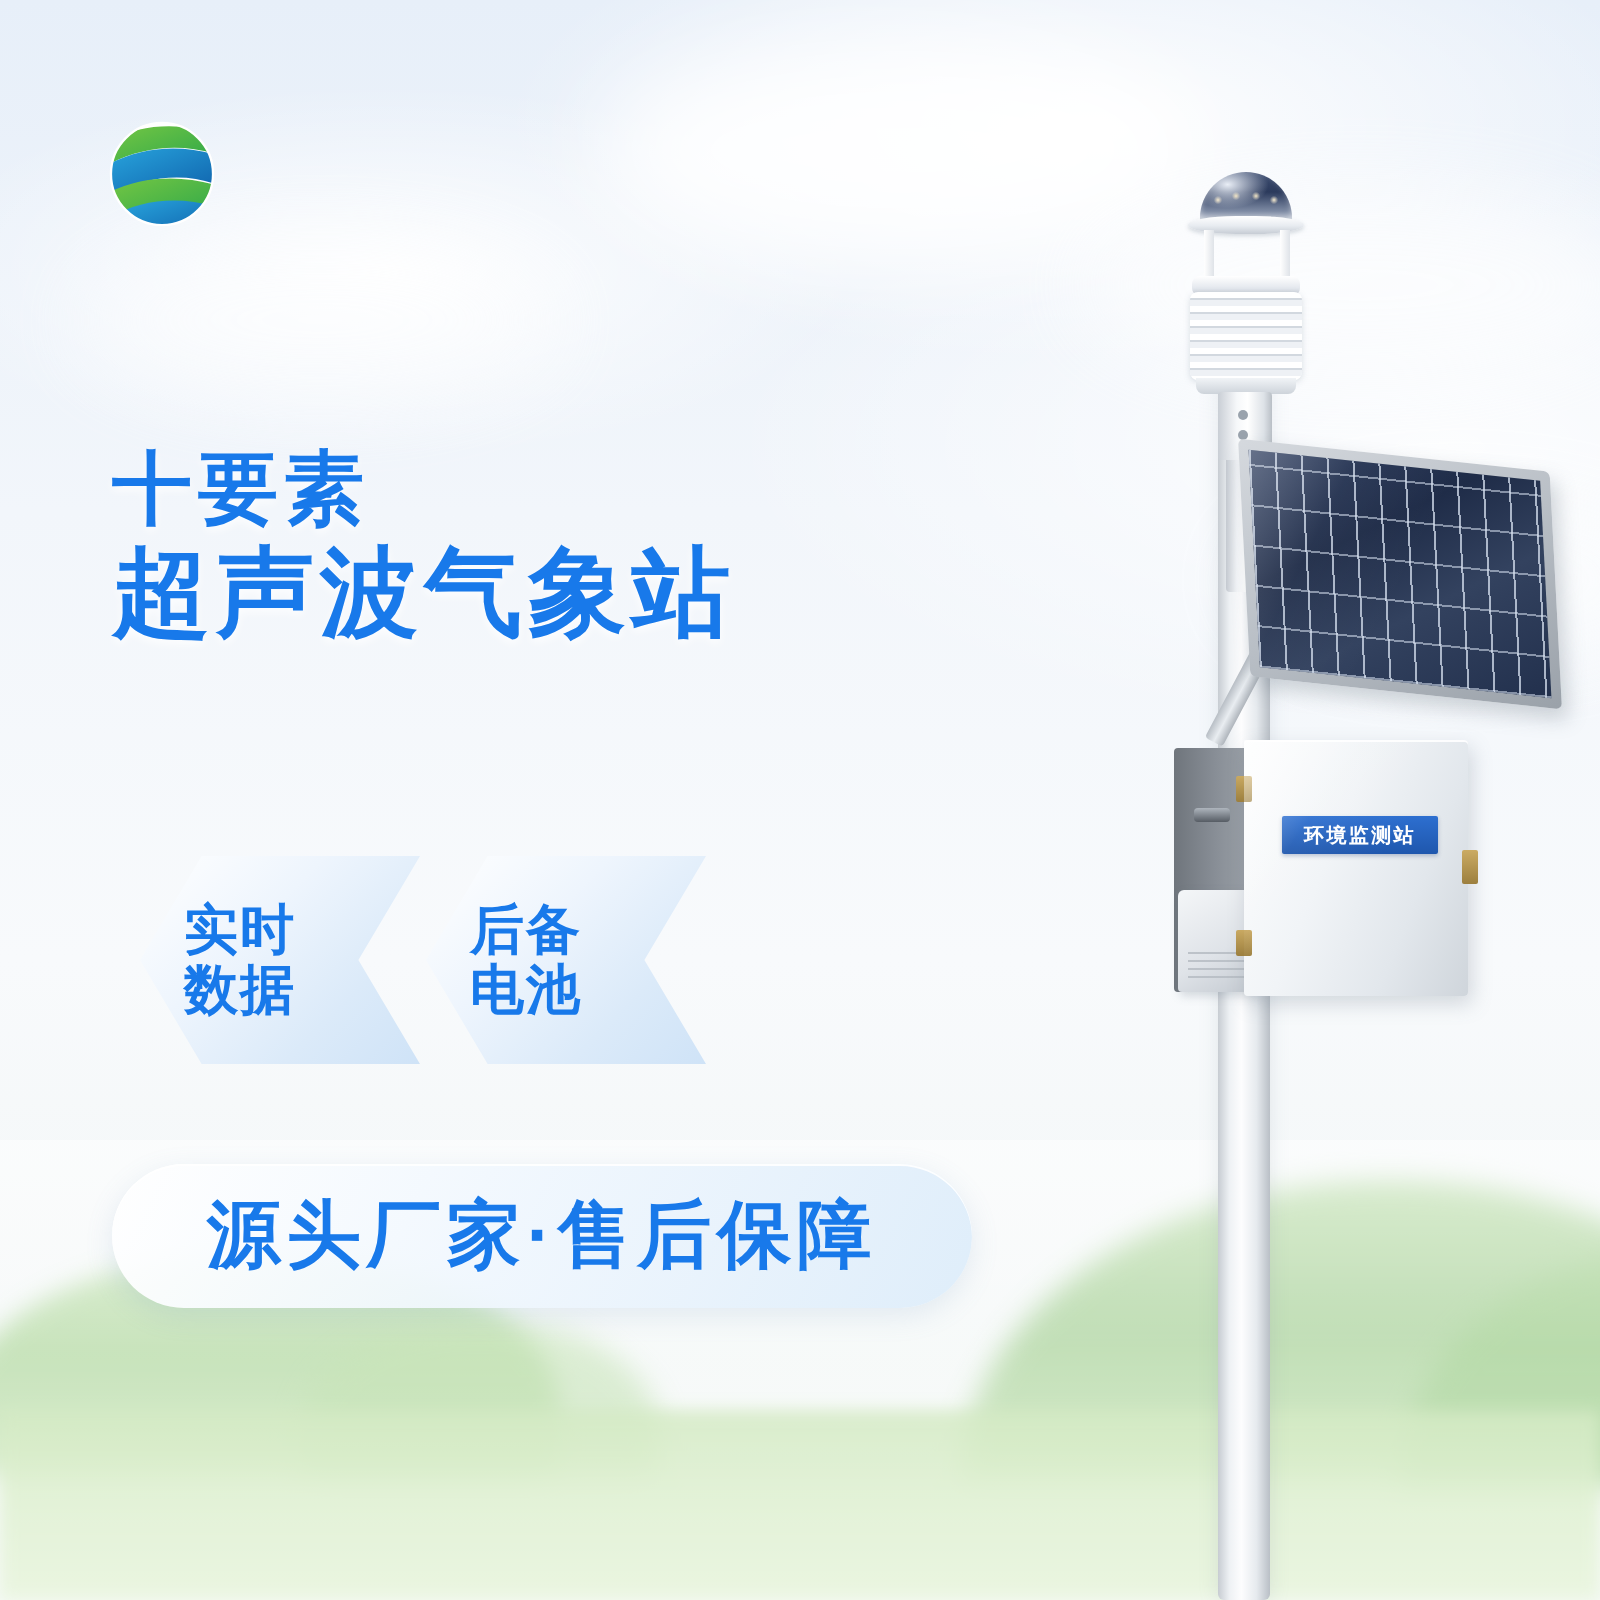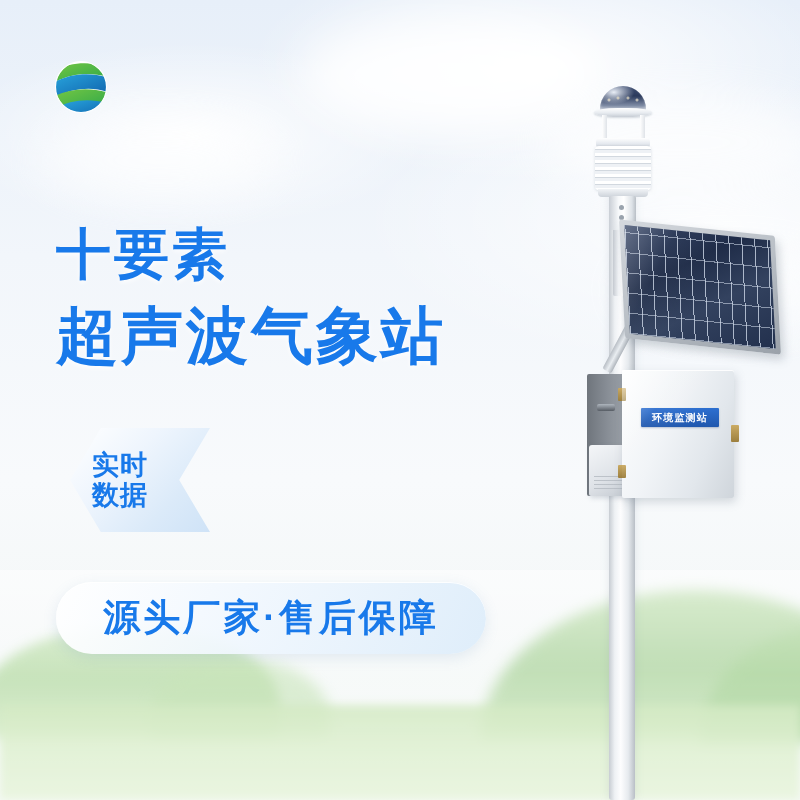"十要素" .headline .l1 { font-size: 55px -> 40px }
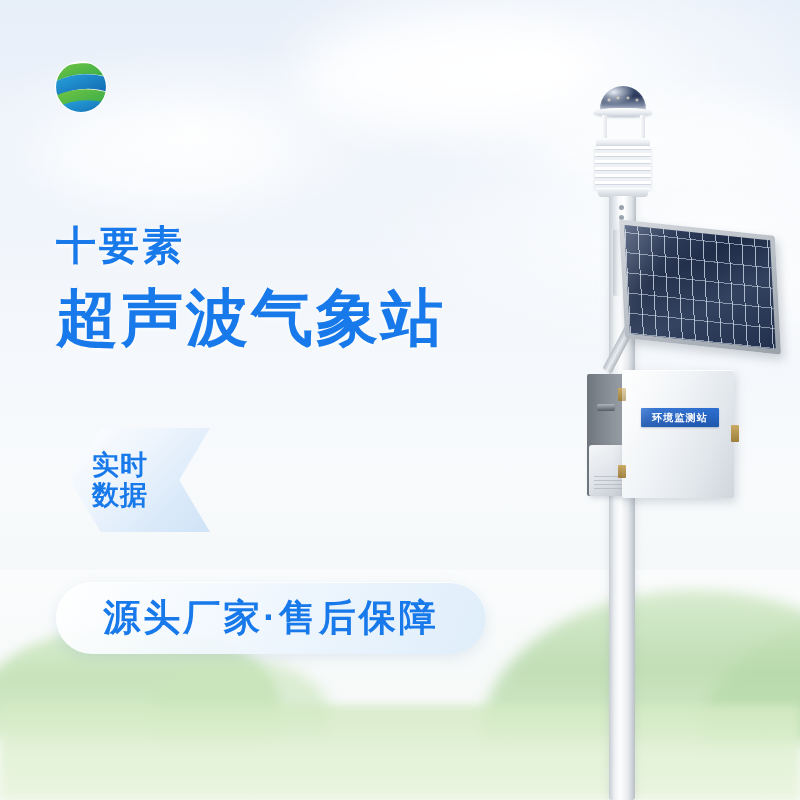"超声波气象站" .headline .l2 { font-size: 62px -> 49px; margin-top: 12px -> 0 }
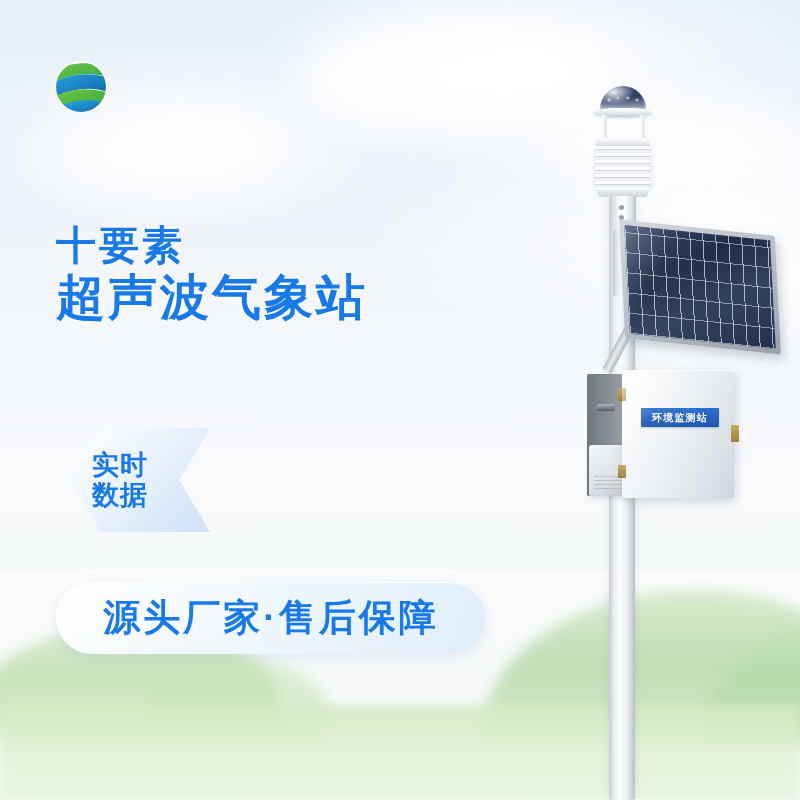"后备" div.badge { html: none -> <div> <div> <span>后备</span> <span>电池</span> </div> </div> }
